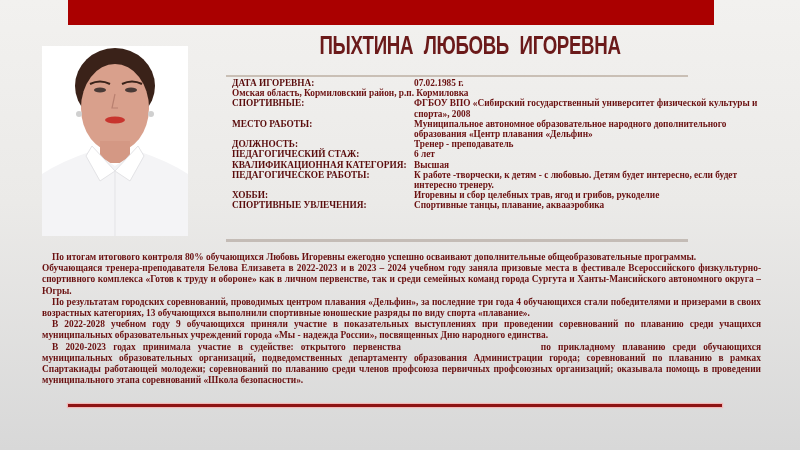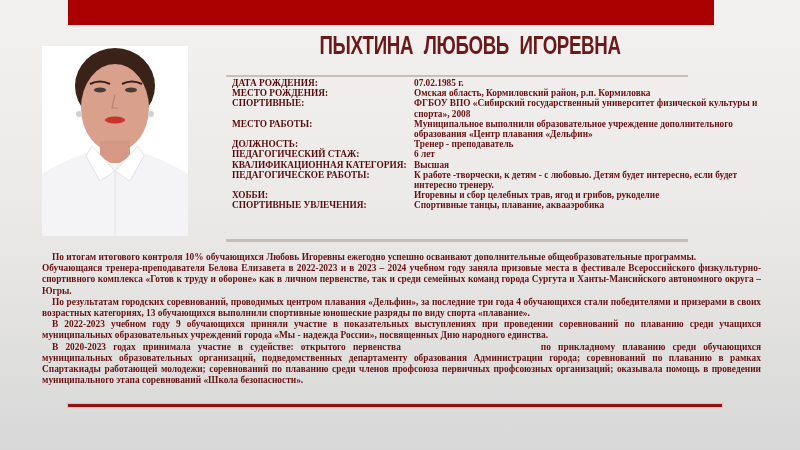"ДАТА РОЖДЕНИЯ:" span.lbl { text: РОЖДЕНИЯ -> ИГОРЕВНА }
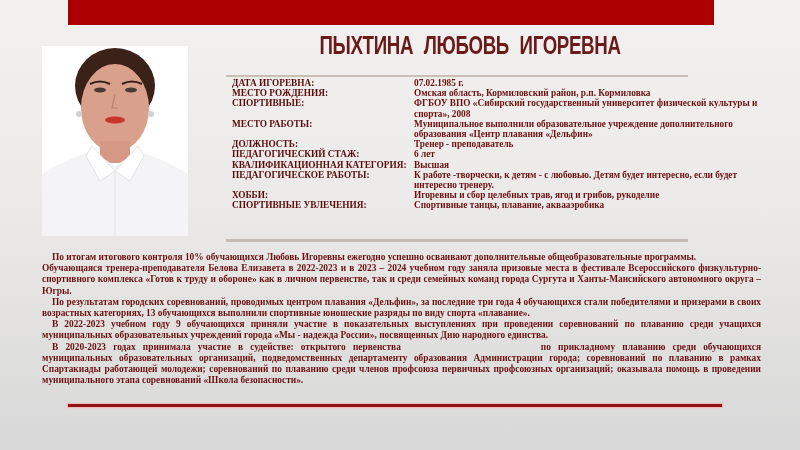"МЕСТО РОЖДЕНИЯ:" span.lbl { html: <span>МЕСТО РОЖДЕНИЯ:</span> -> none }
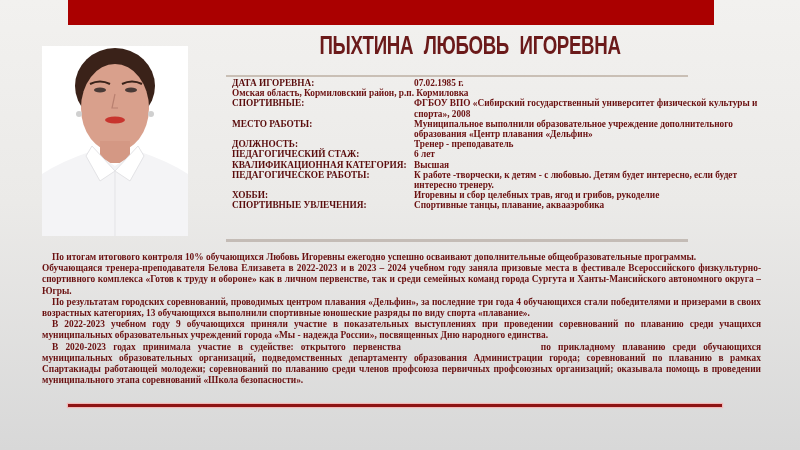"Муниципальное выполнили образовательное" span.val { text: выполнили образовательное учреждение -> автономное образовательное народного }
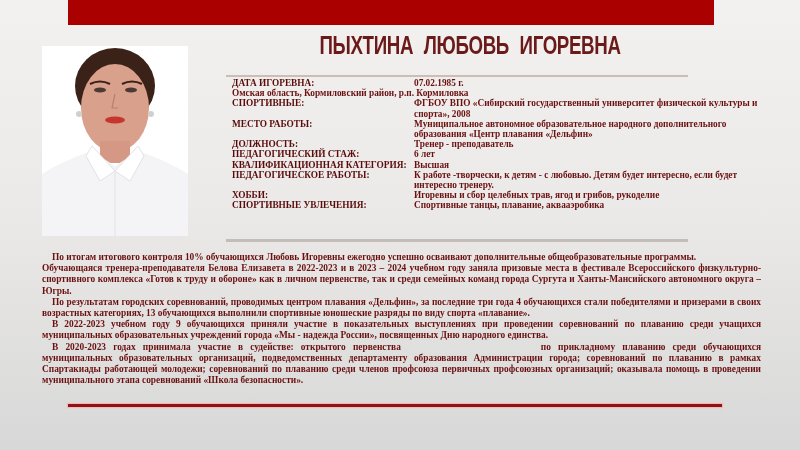"По итогам итогового контроля 10%" p { text: 10% -> 80% }
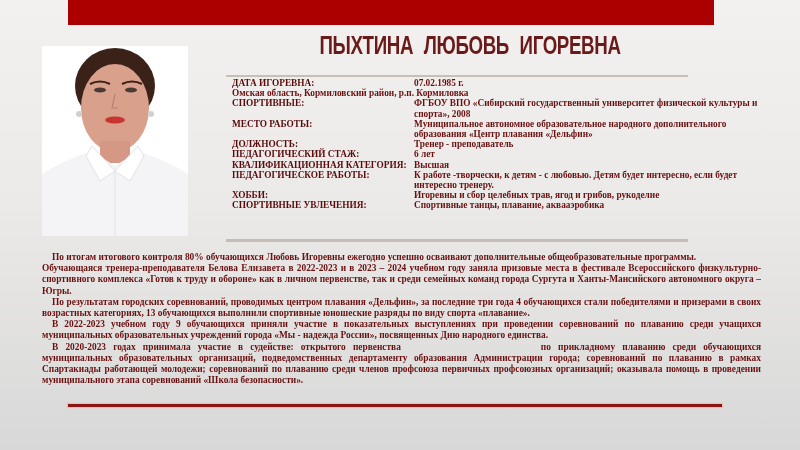"В 2022-2023 учебном году 9" p { text: 2022-2023 -> 2022-2028 }
